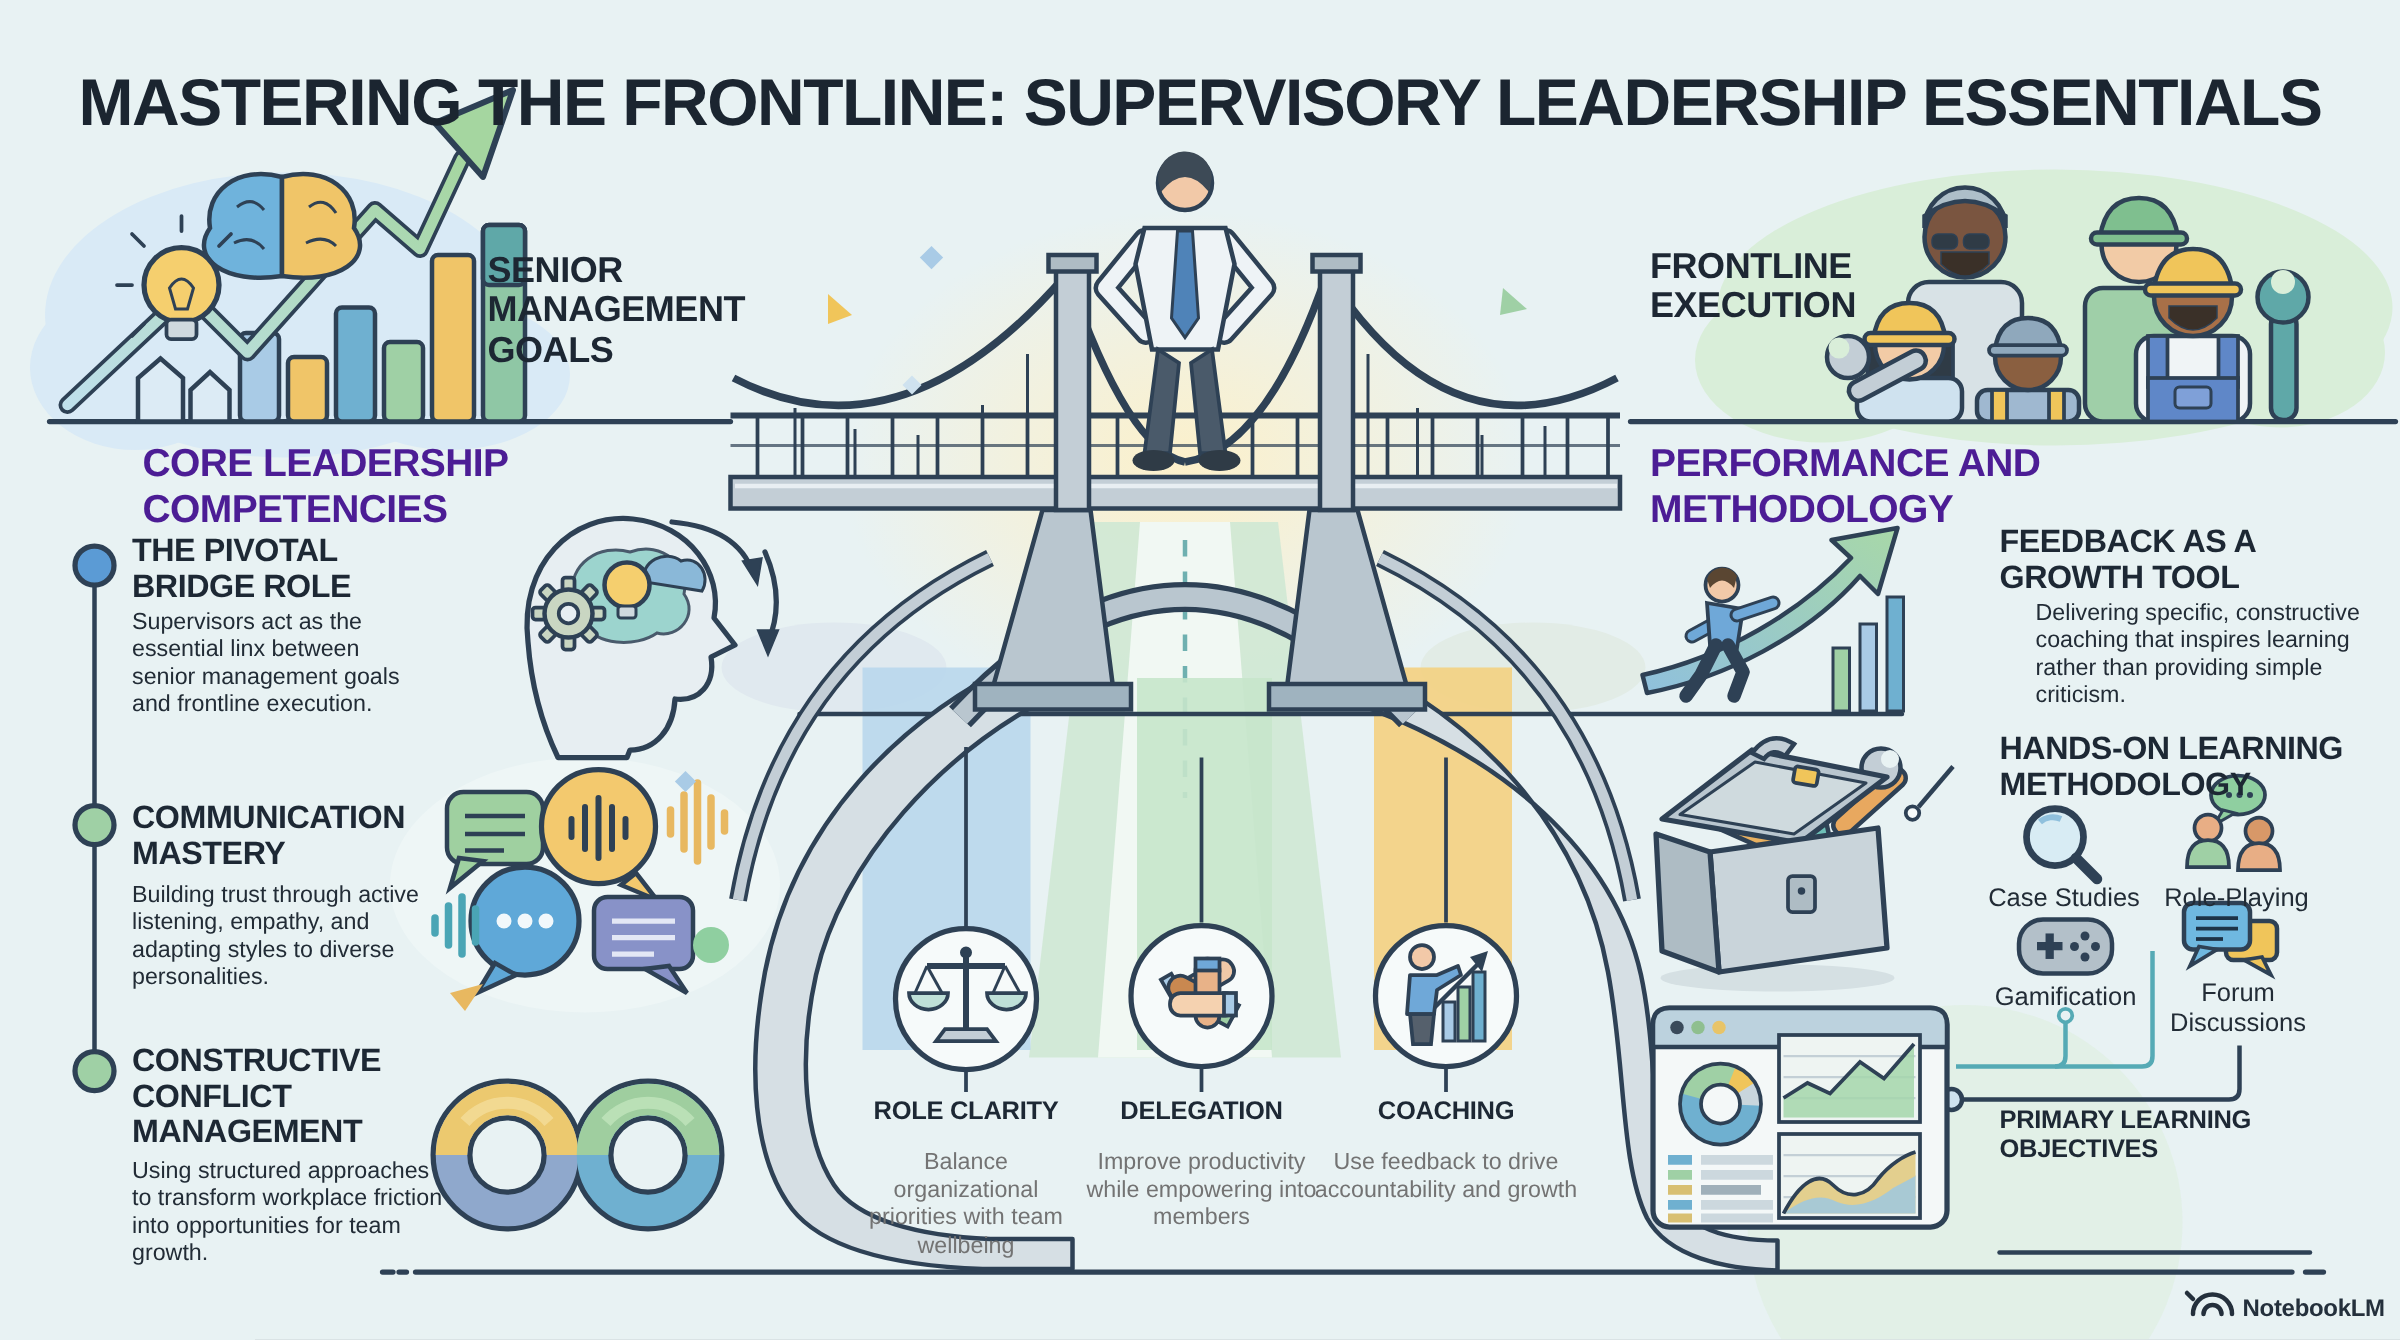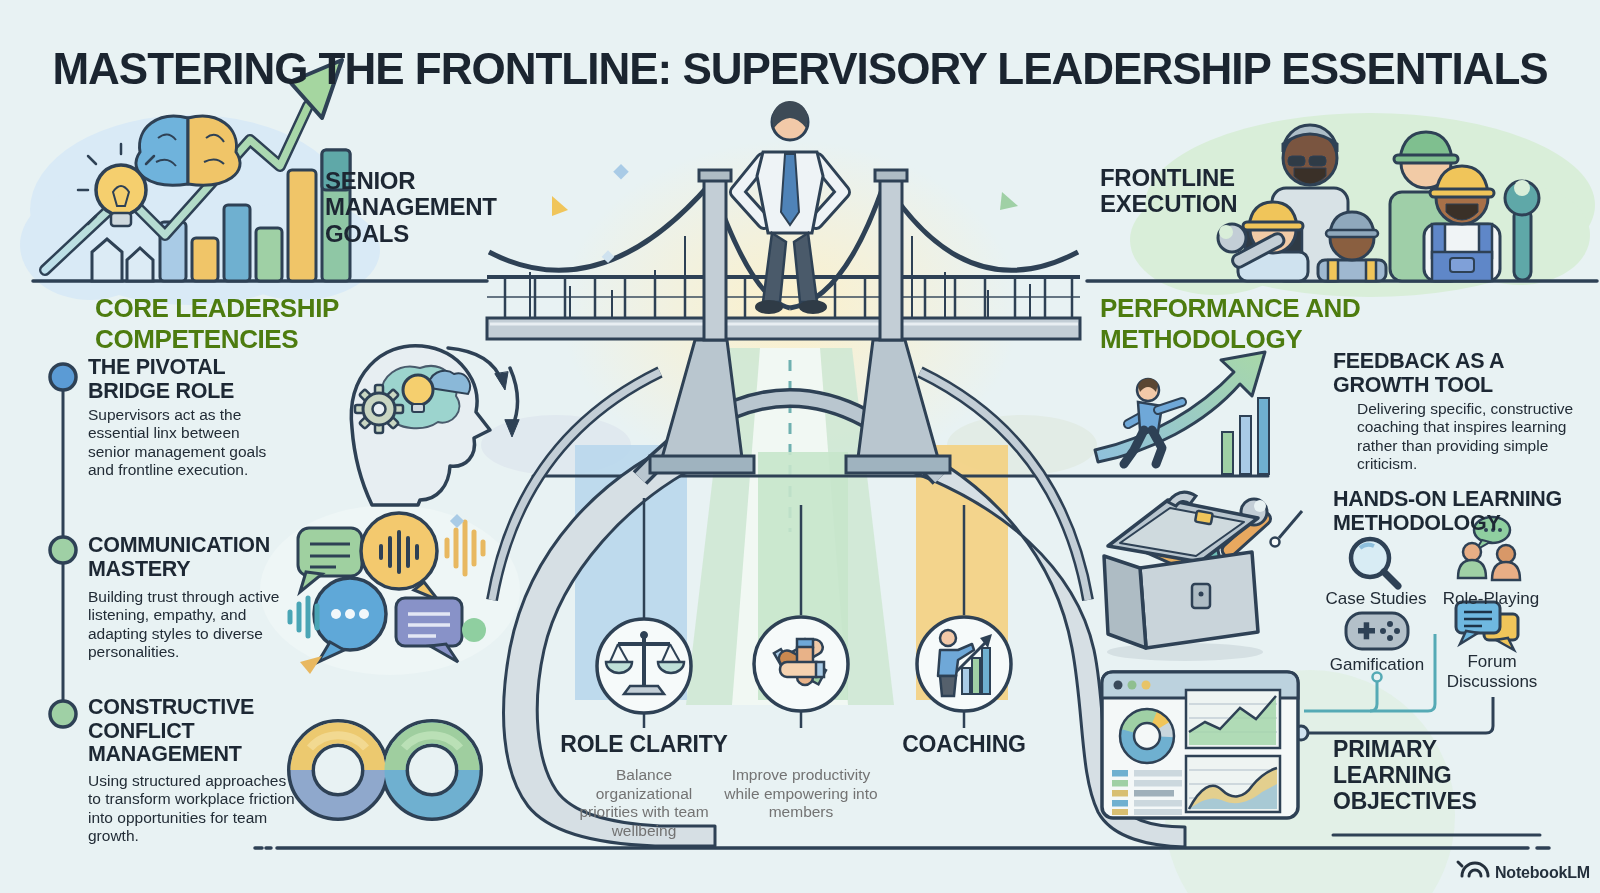"CORE LEADERSHIP COMPETENCIES" .h-section { color: #4d7c0f -> #4c1d95 }
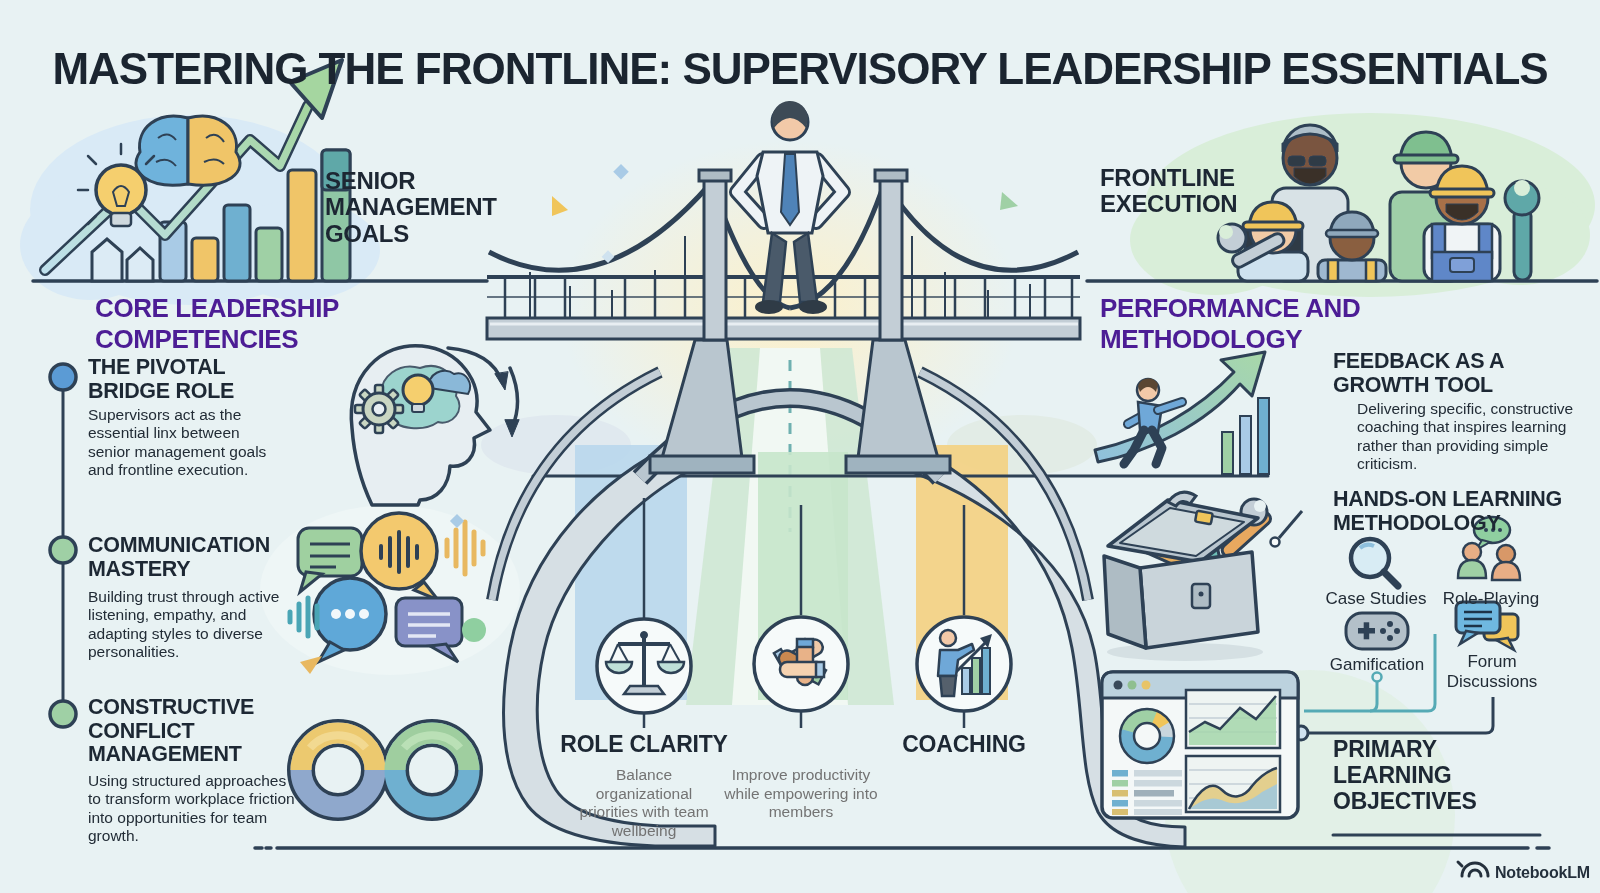"ROLE CLARITY" .pillar-title { font-size: 23px -> 17px }
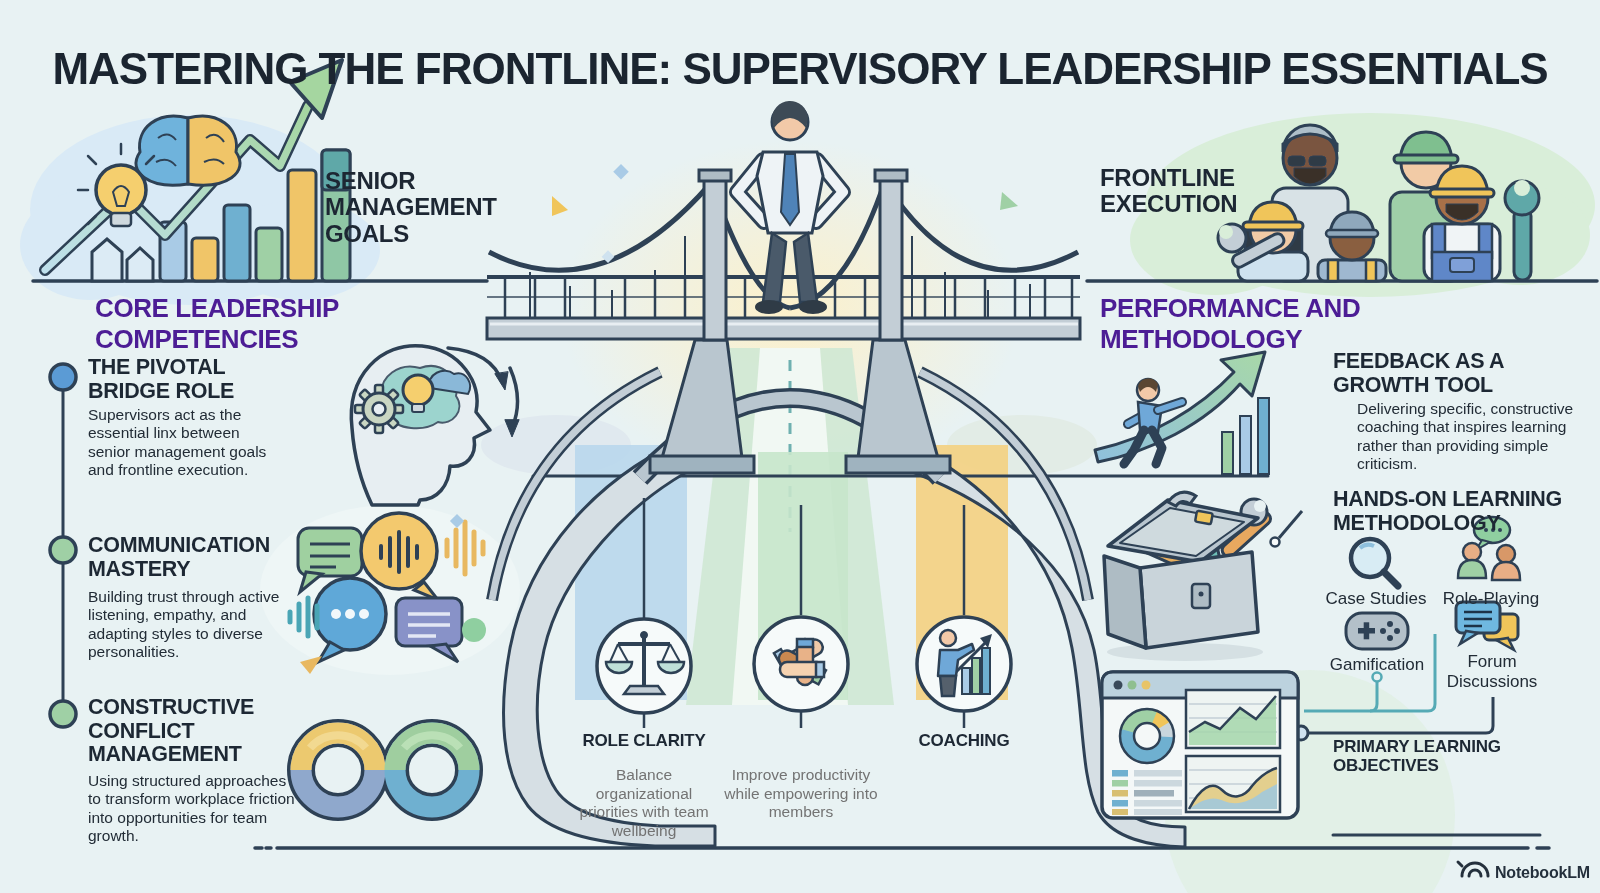"DELEGATION" div.txt { html: none -> <div>DELEGATION</div> }
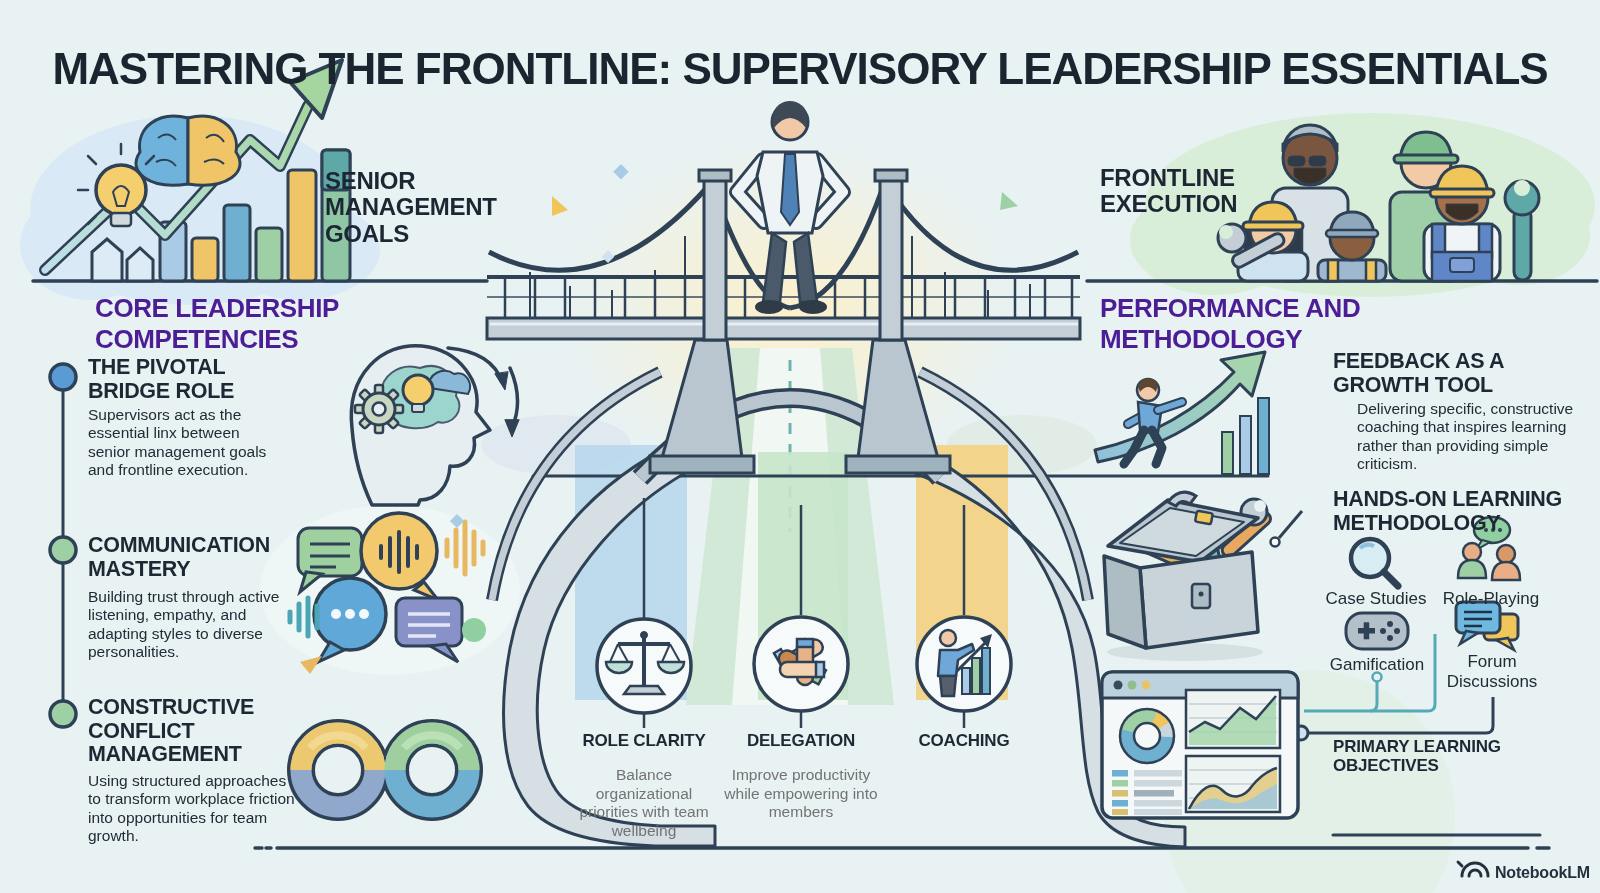"Use feedback to drive accountability" div.txt { html: none -> <div>Use feedback to drive accountability and growth</div> }
